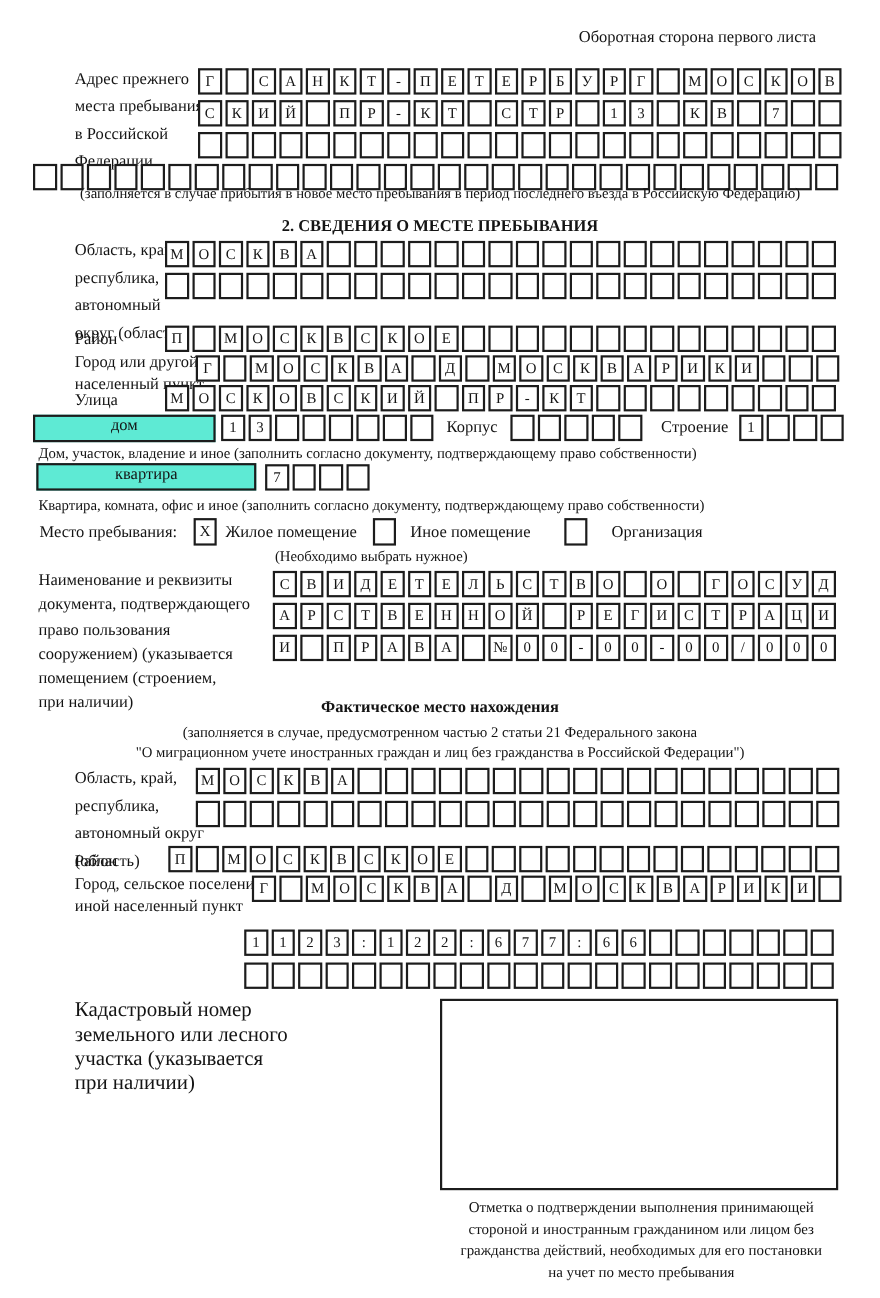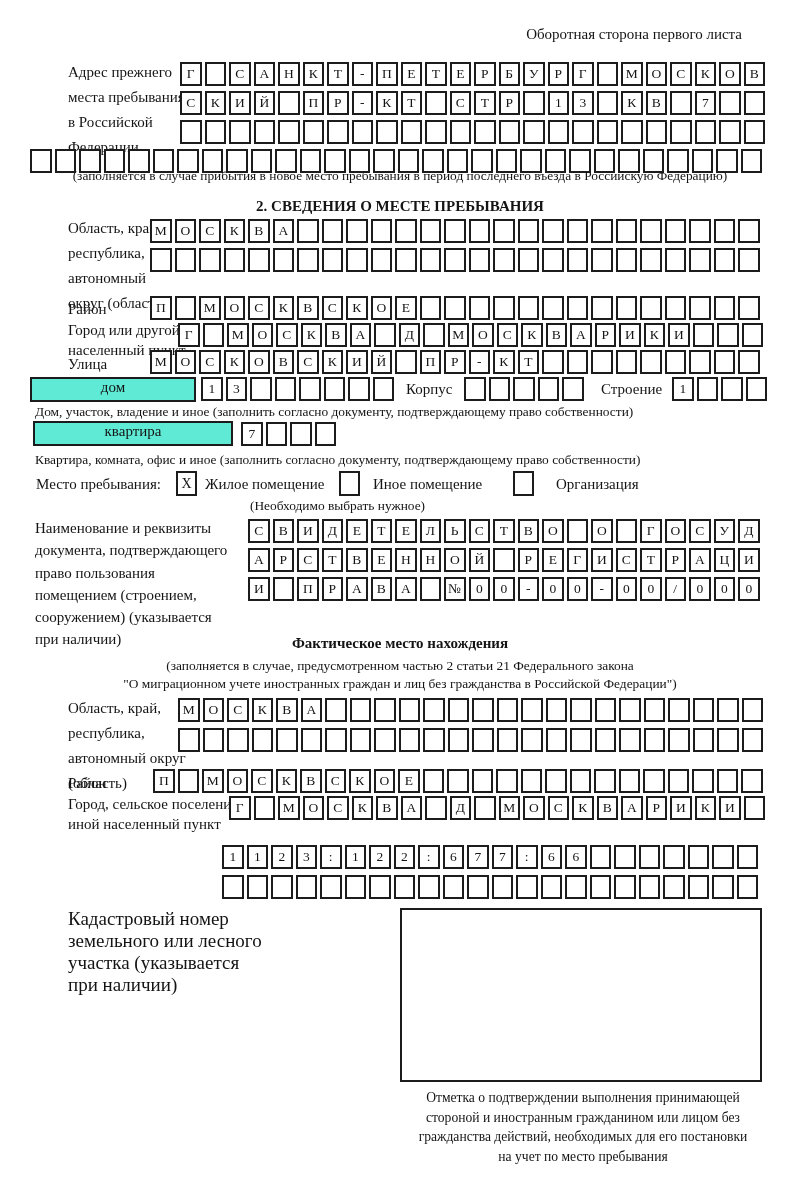"помещением (строением," div { order: before "сооружением) (указывается" -> after "сооружением) (указывается" }
